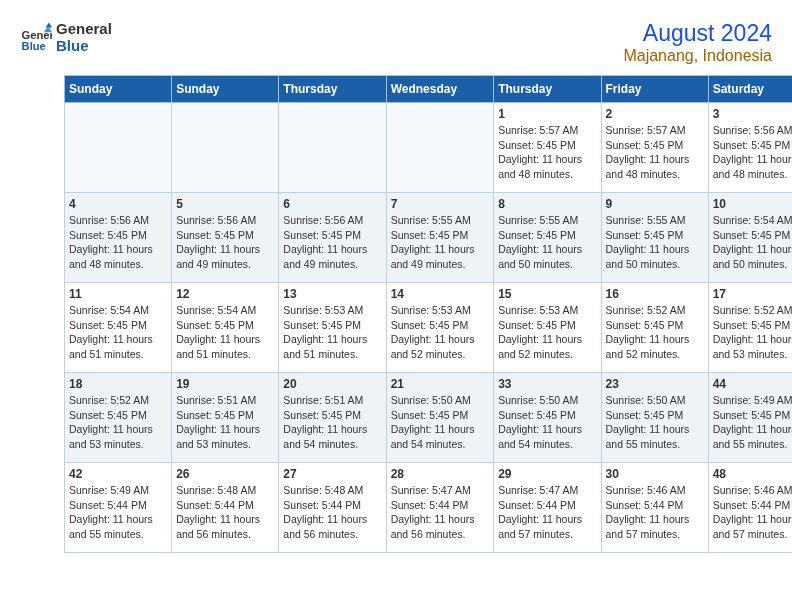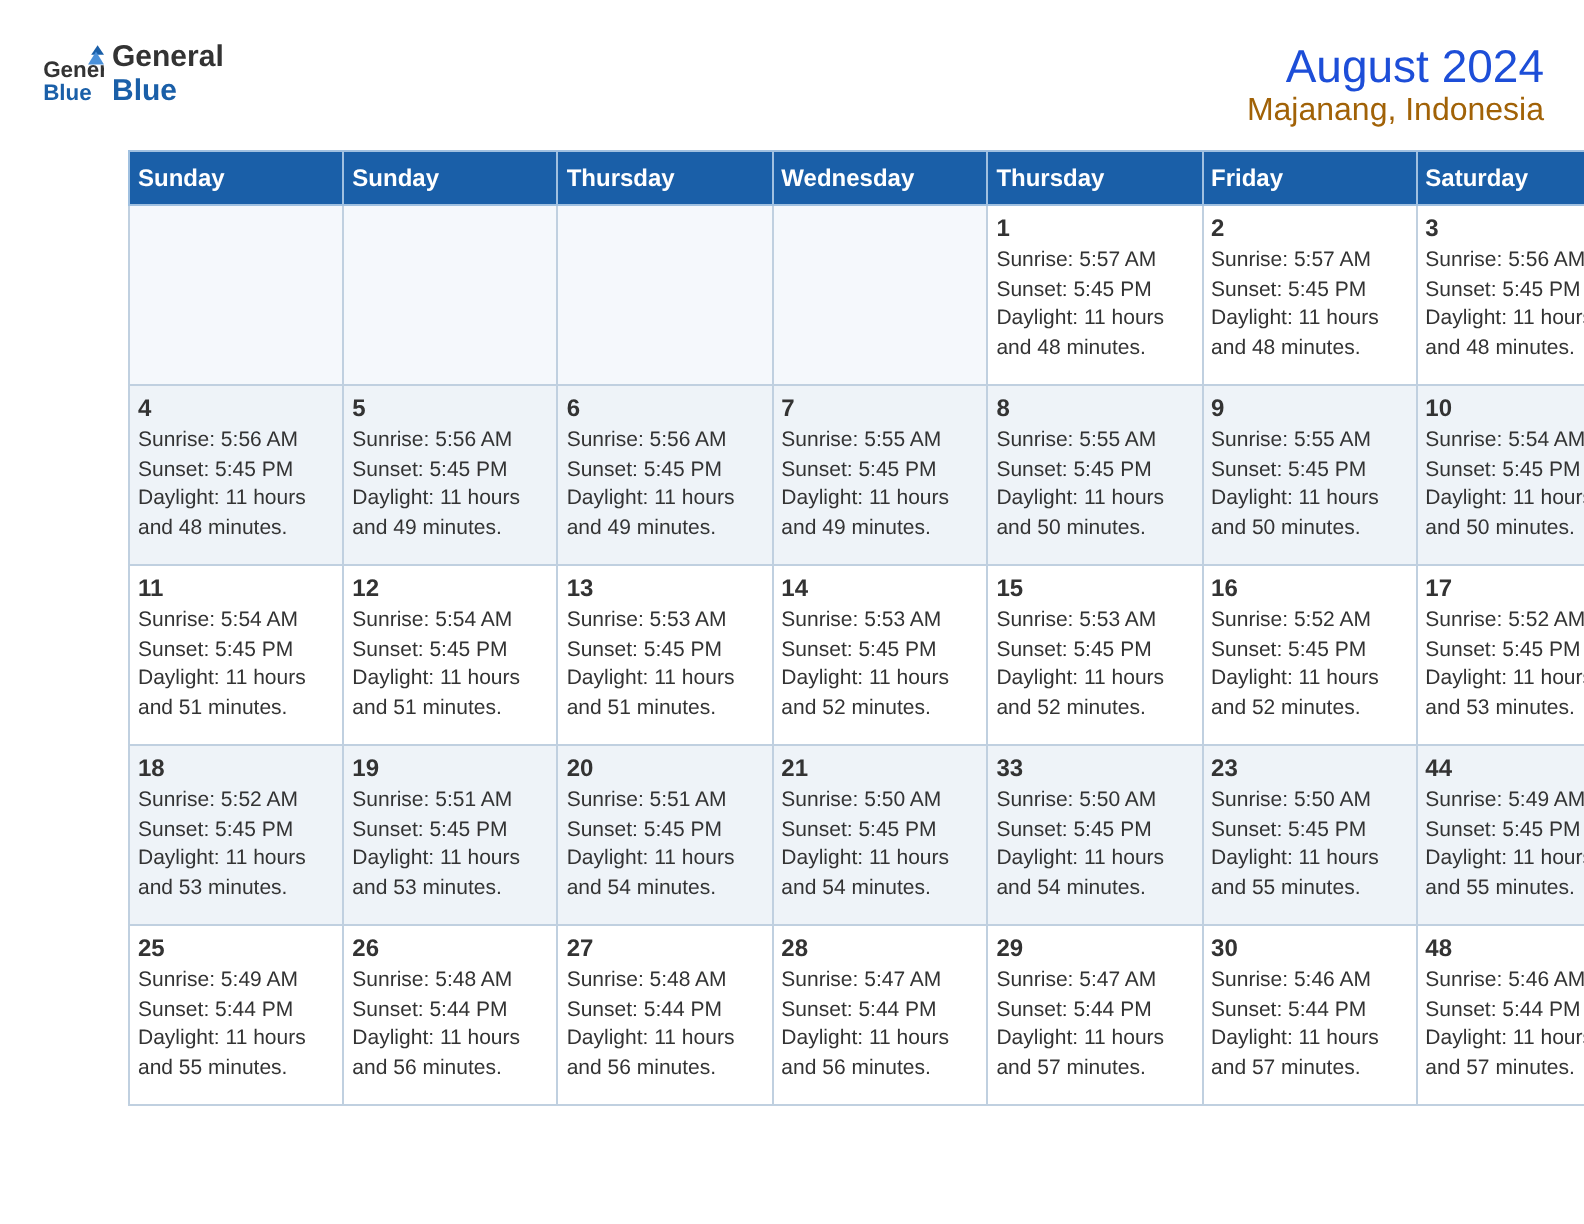"25" div.day-number { text: 25 -> 42 }
